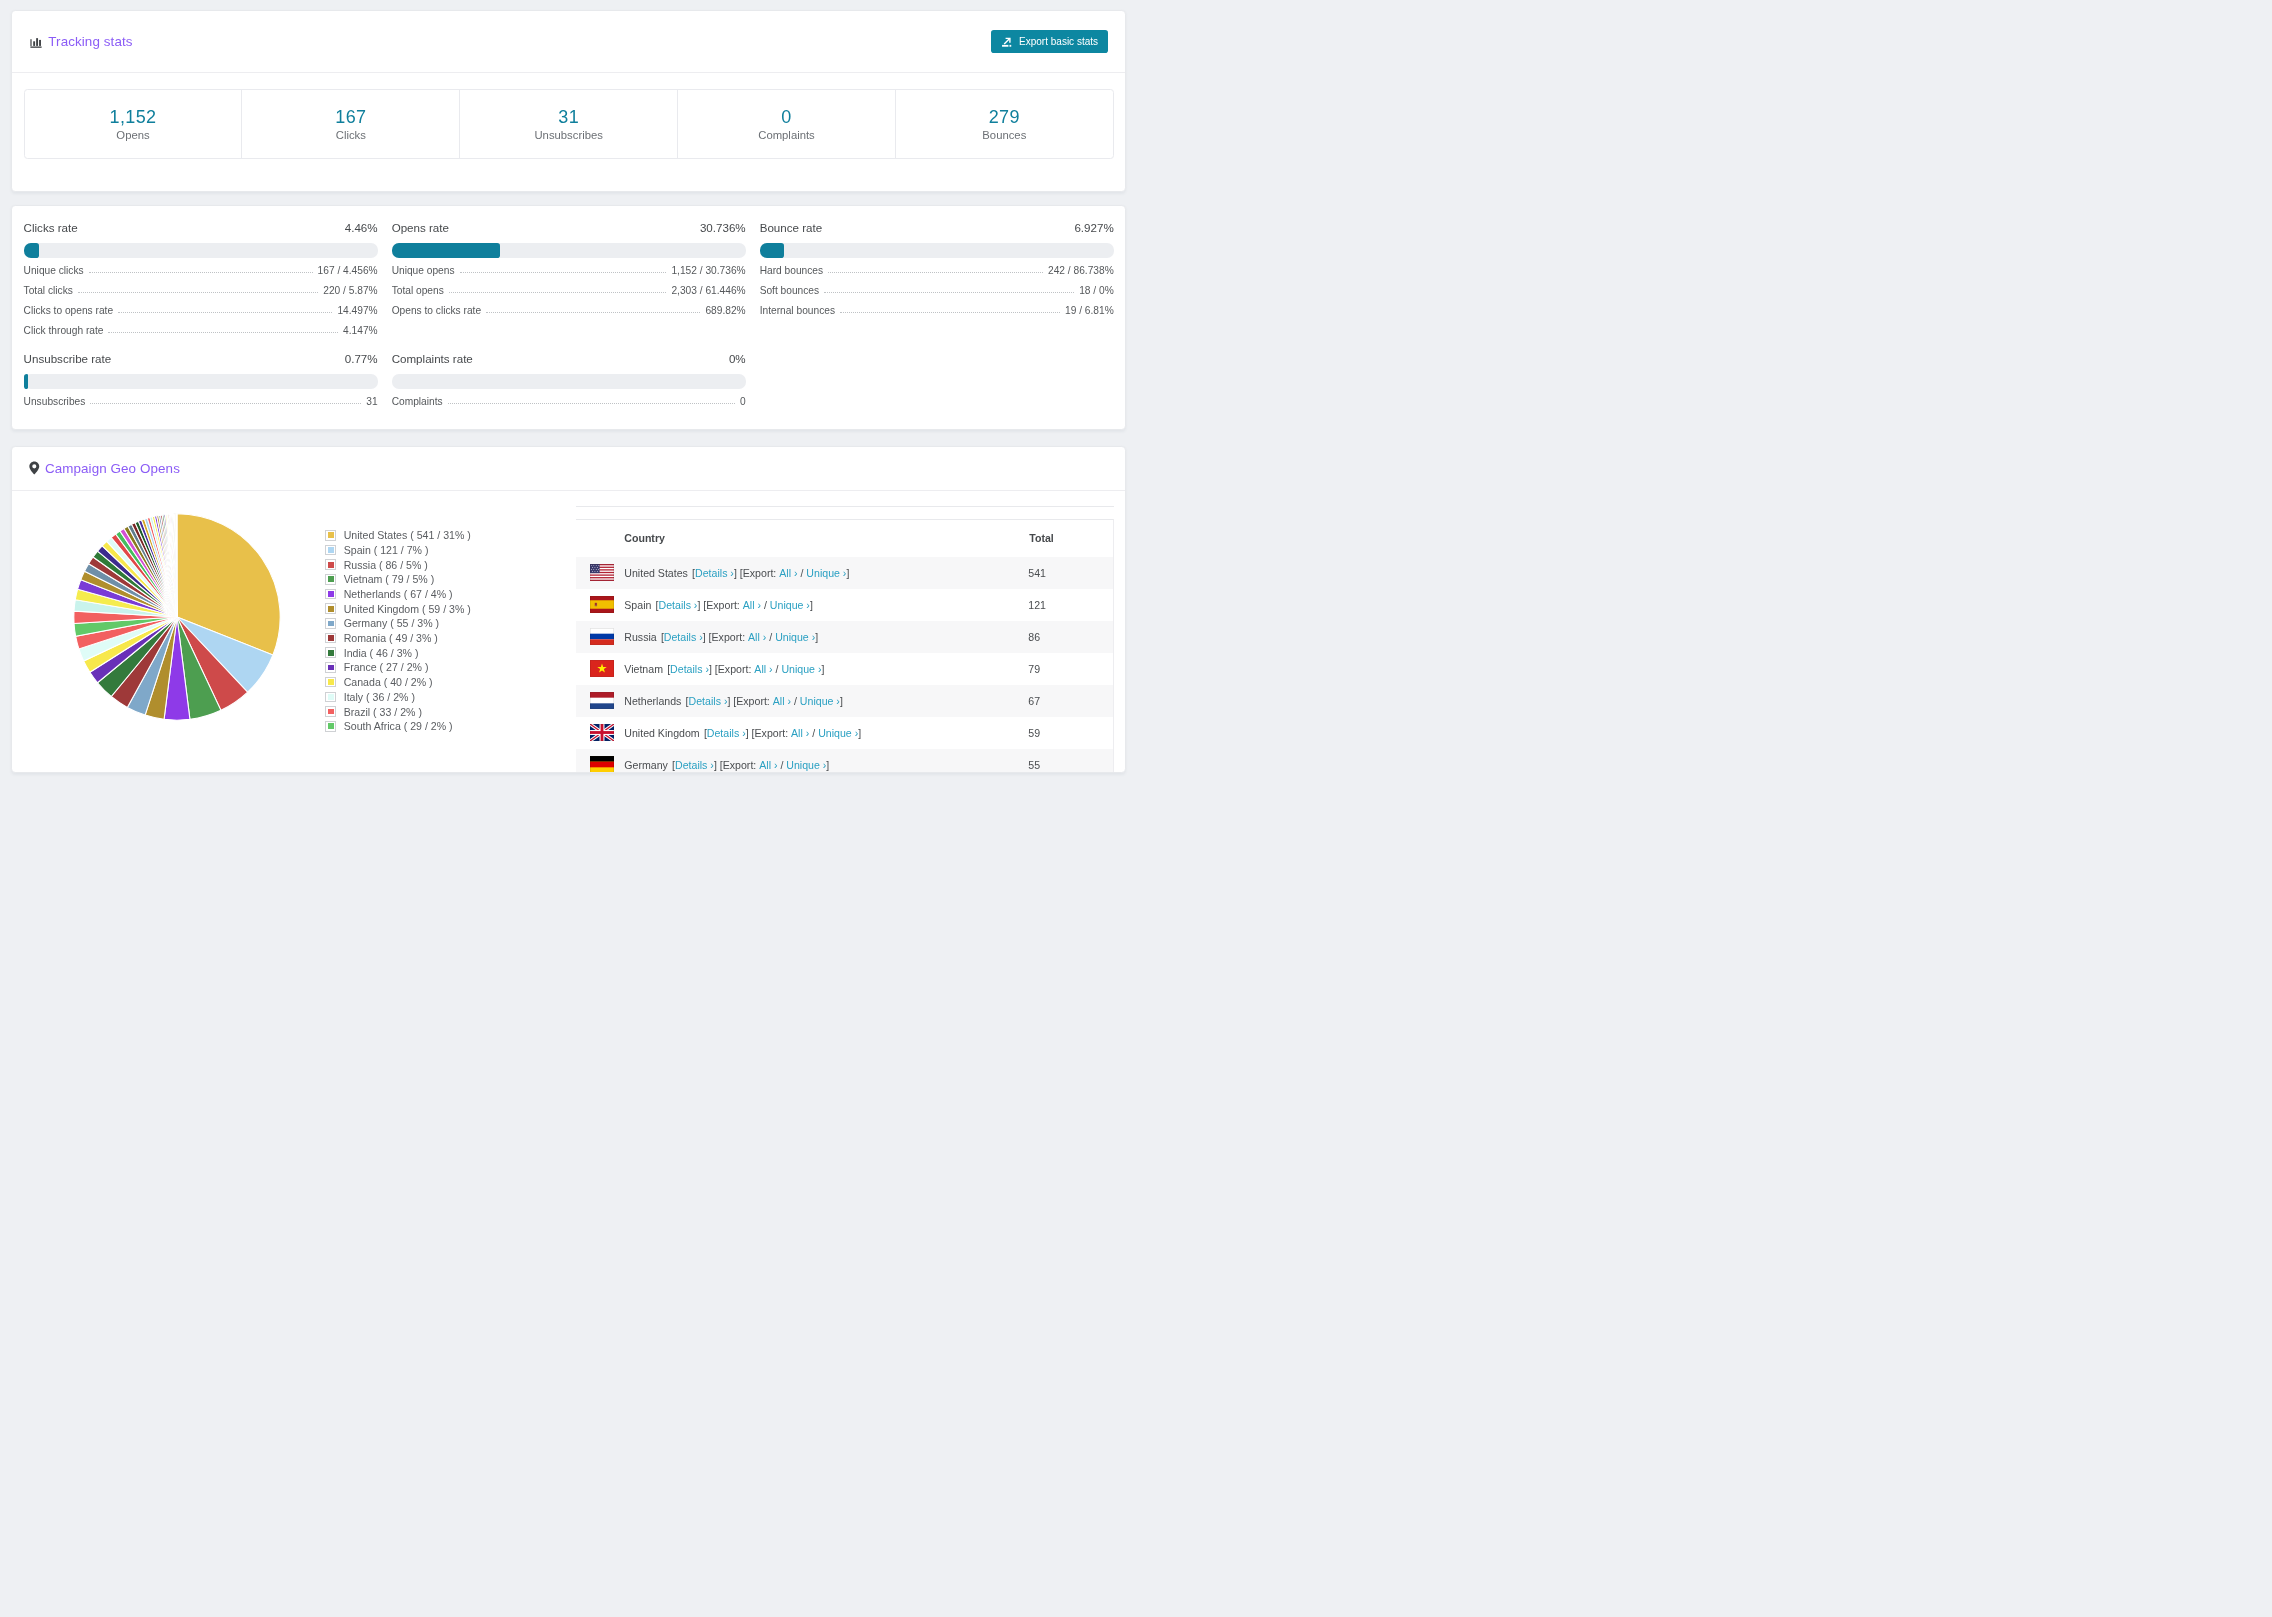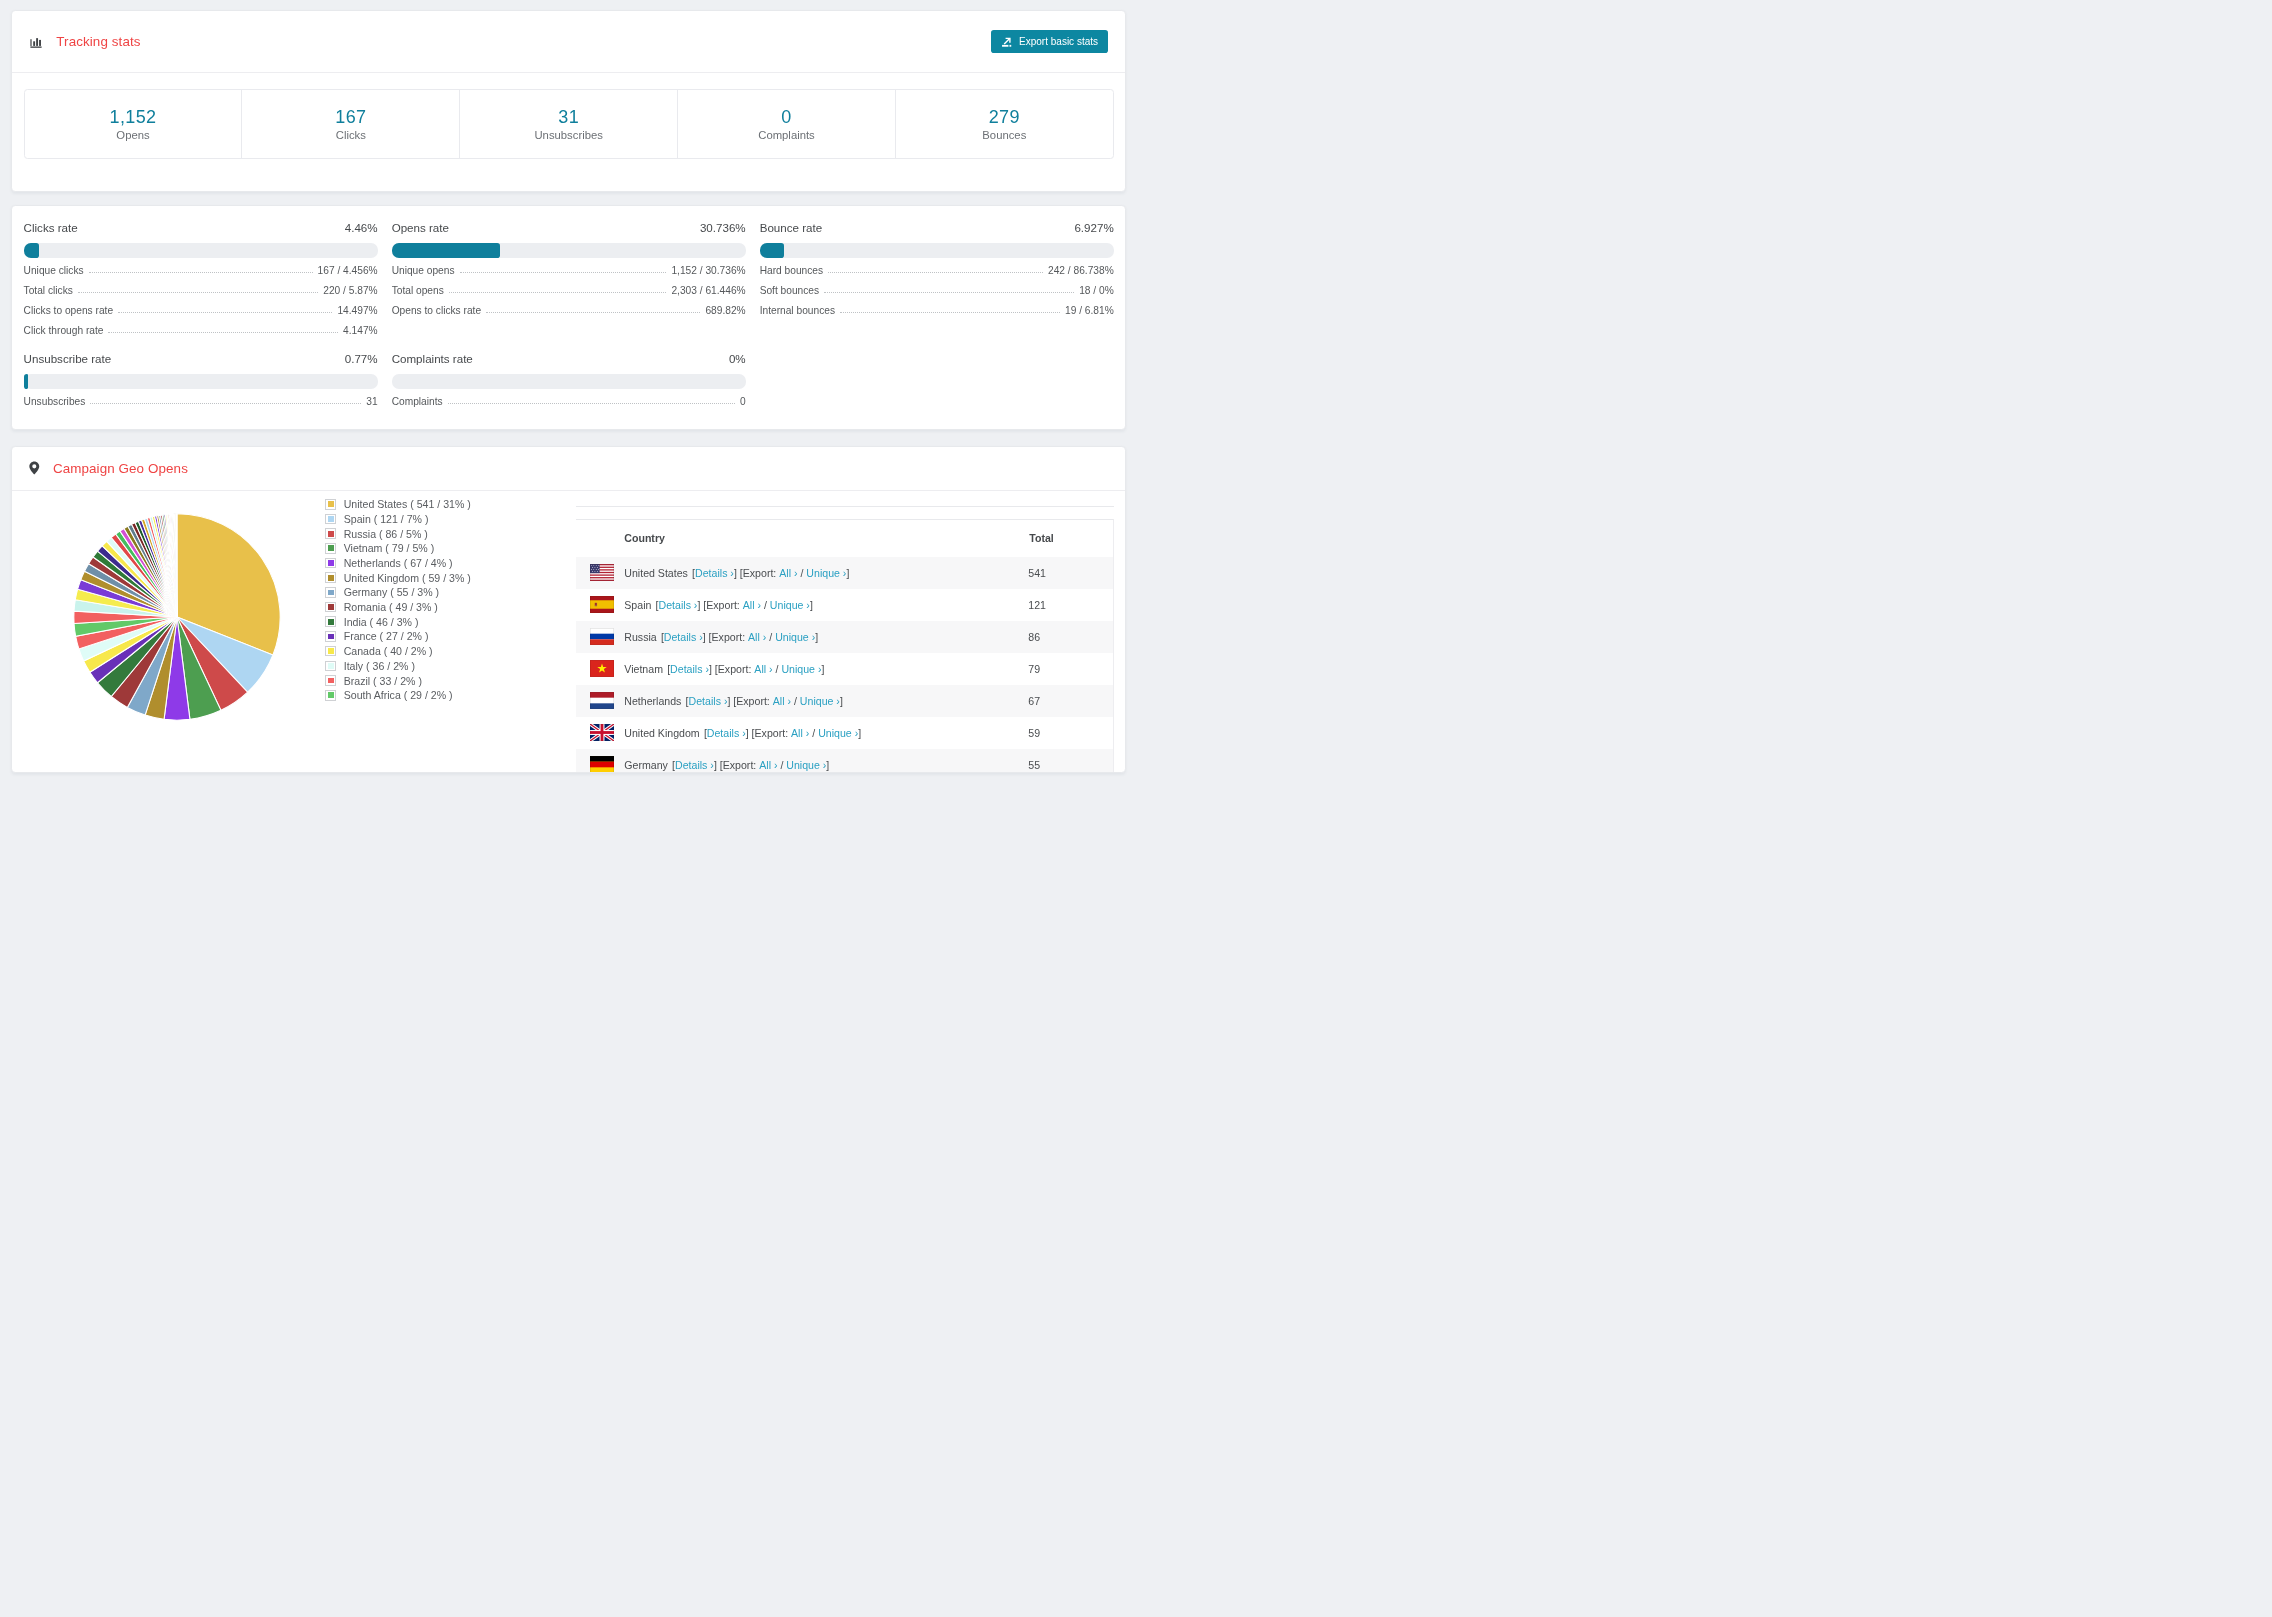"Tracking stats" .hdr-left { color: #ef4444 -> #8b5cf6; gap: 13px -> 5px }
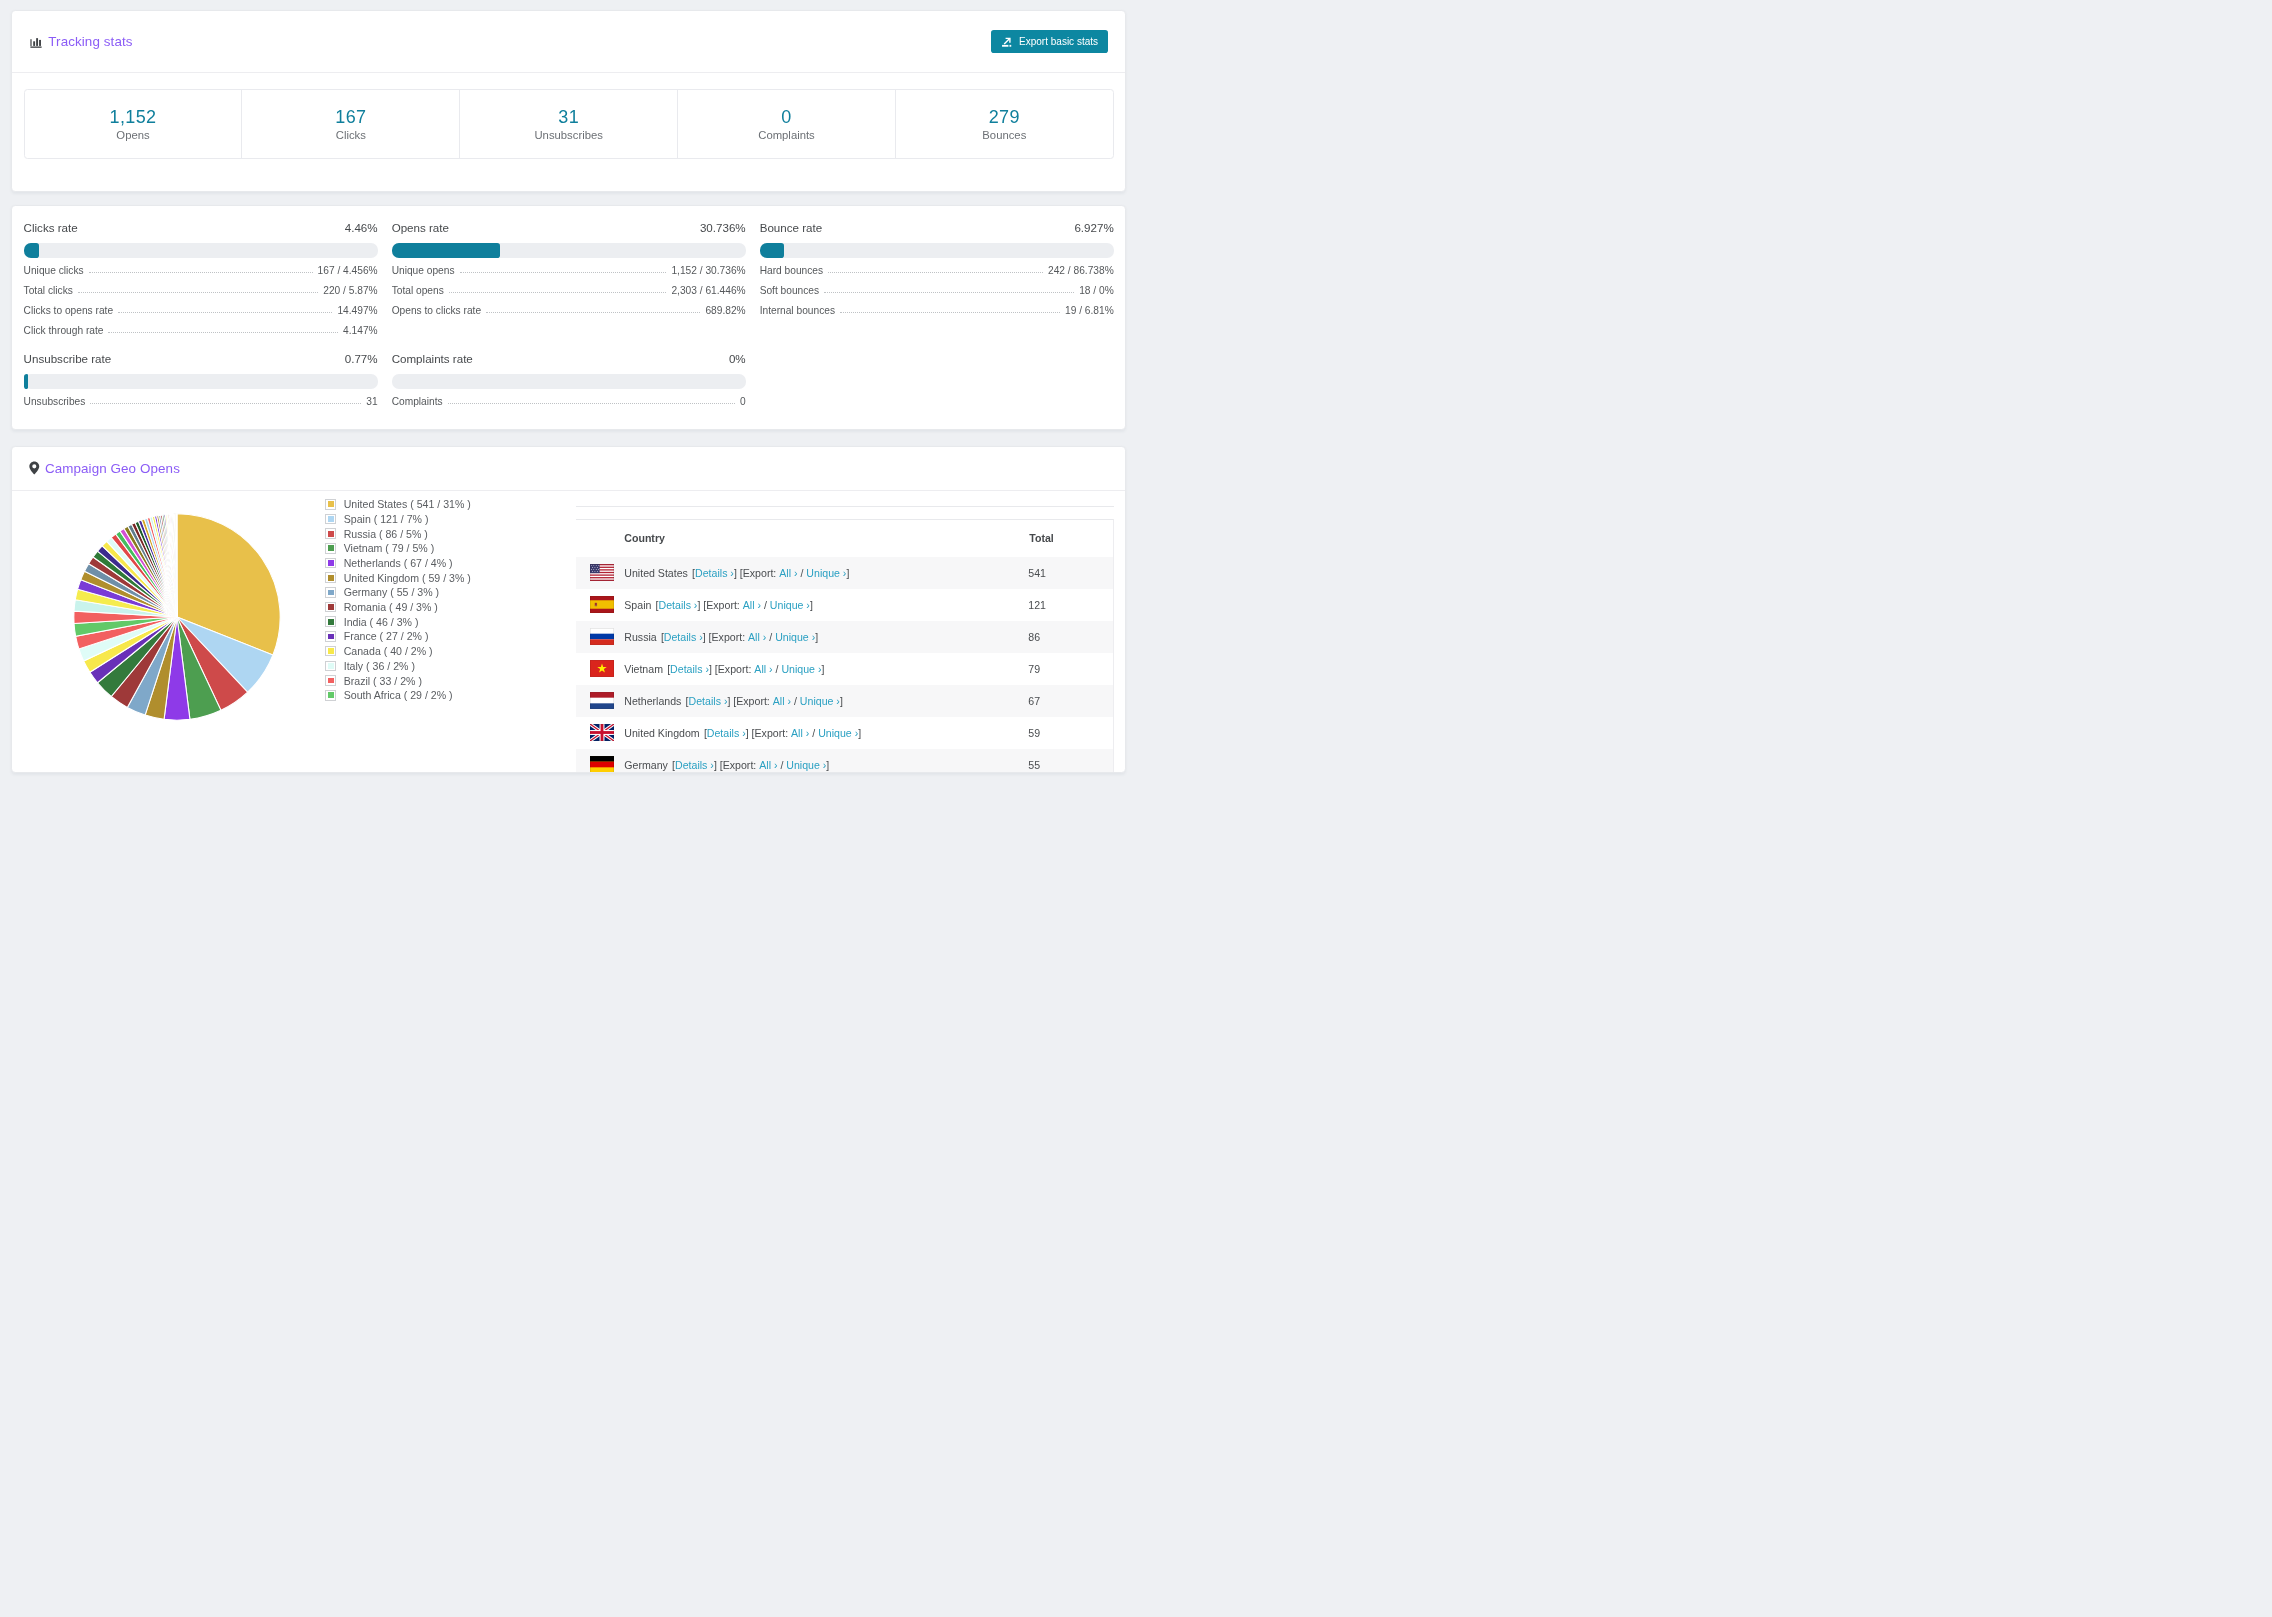"United States ( 541 /" .legend { top: 6px -> 37px }
